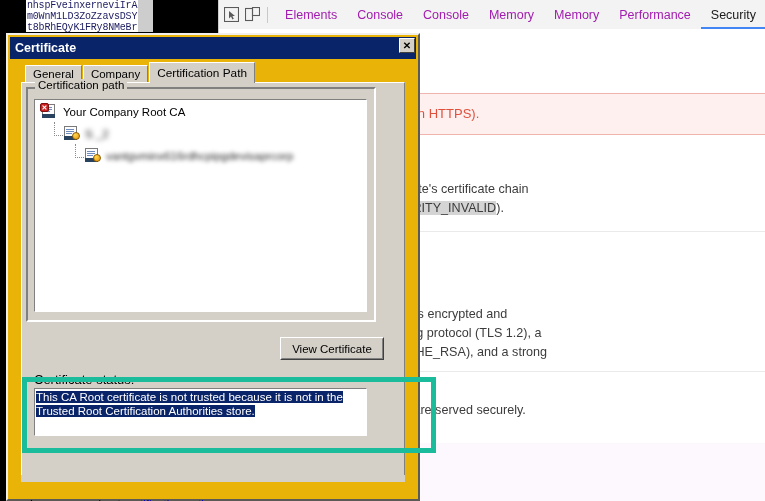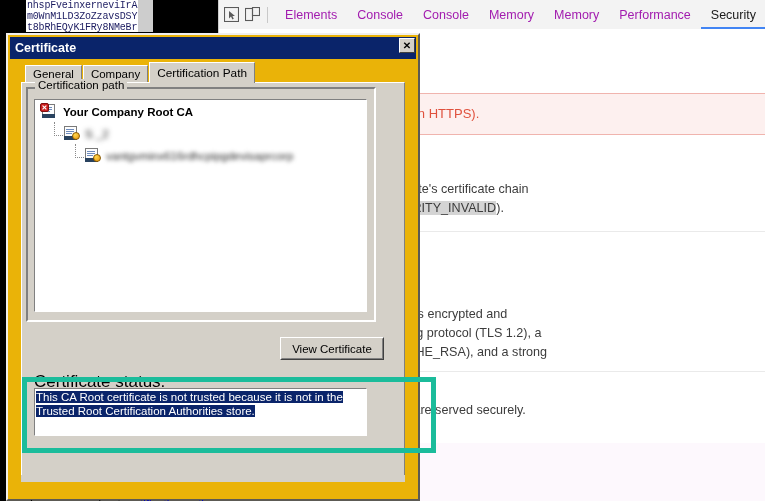"Your Company Root CA" .tlabel.bold { font-weight: bold -> normal }
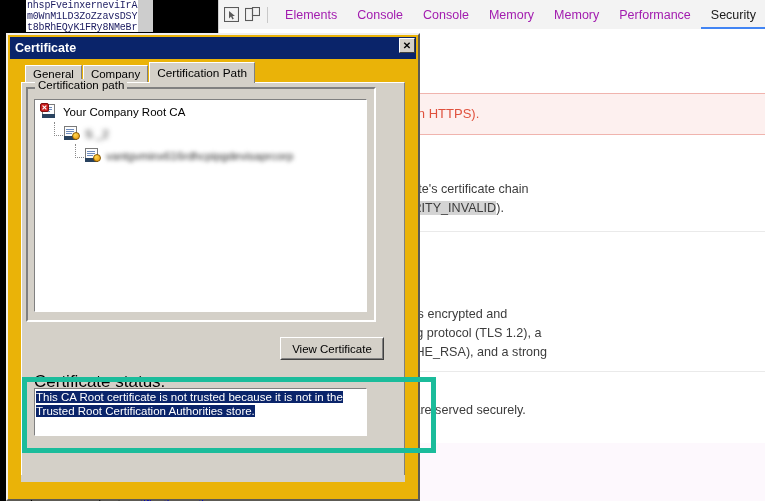"Certificate status:" .status-label { font-size: 17px -> 13px }
